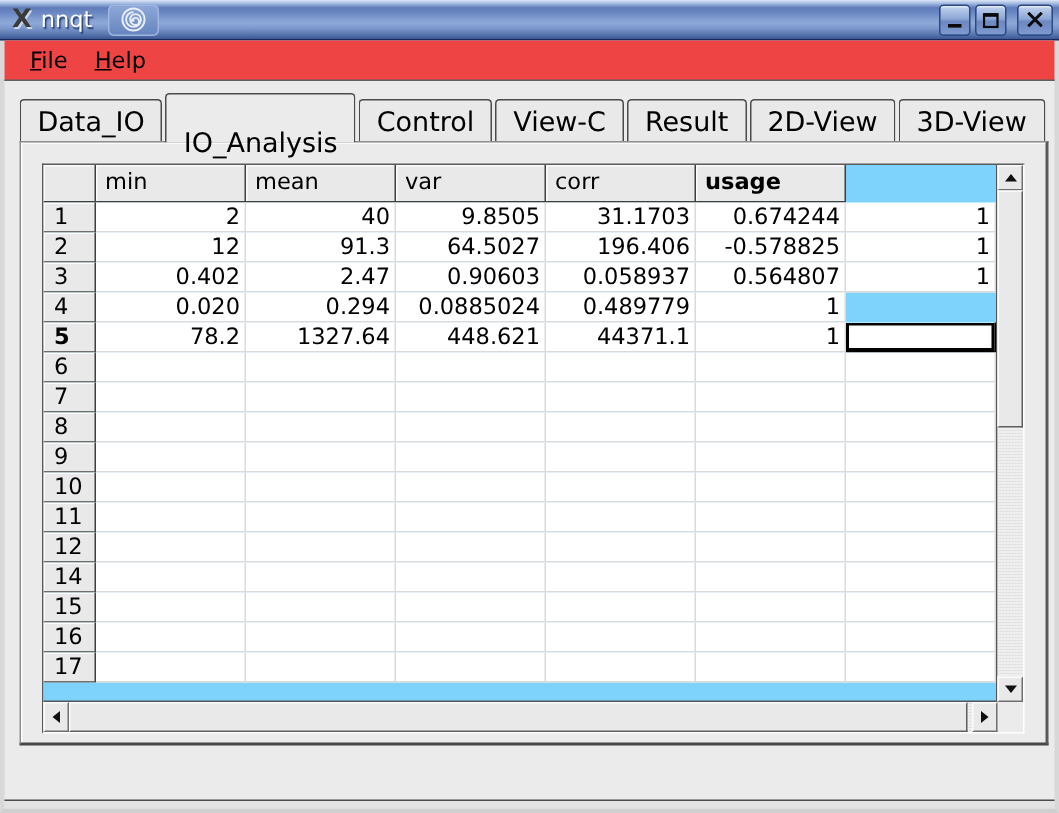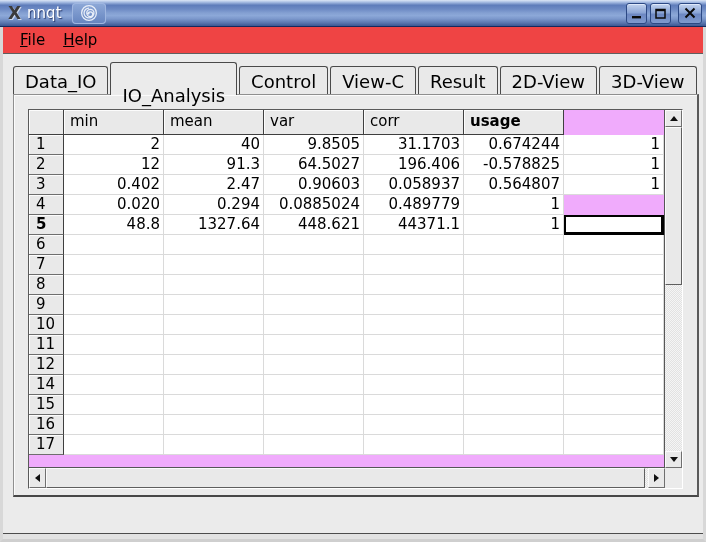"min" .viewport { background: #f0abfc -> #7dd3fc }
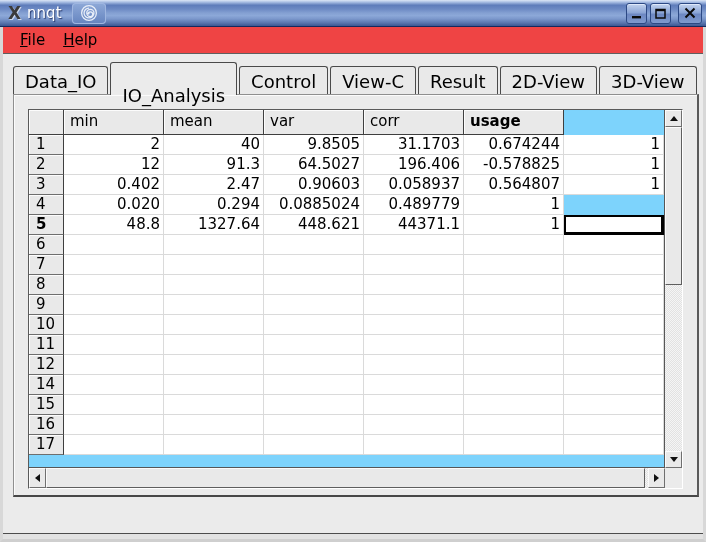"48.8" div.cell { text: 48.8 -> 78.2 }
